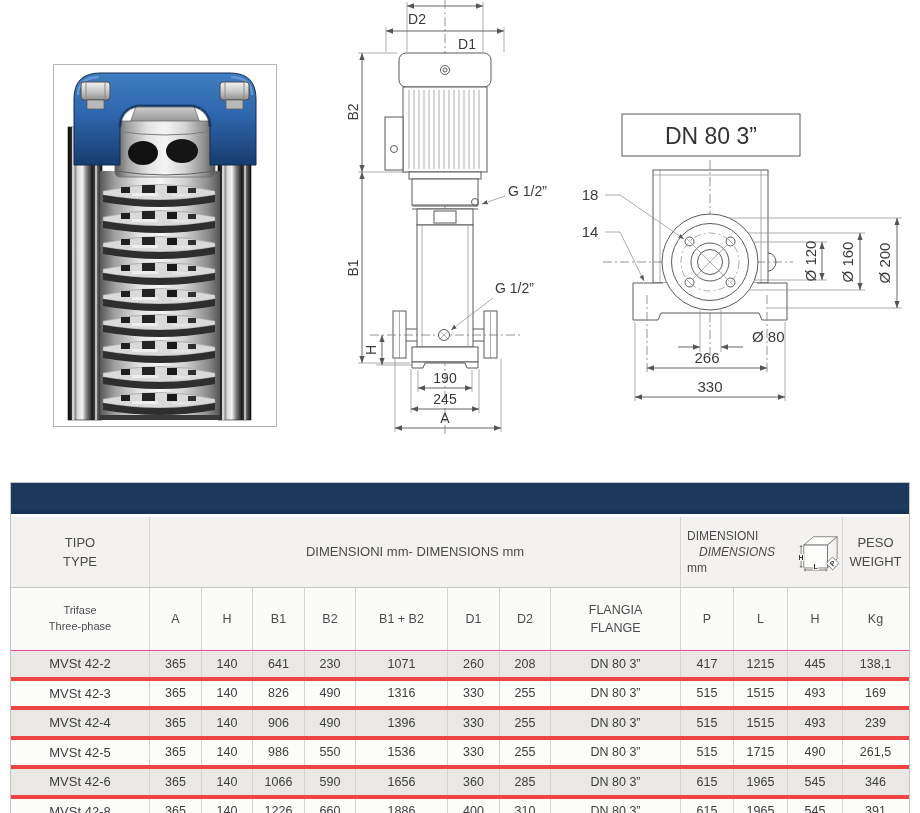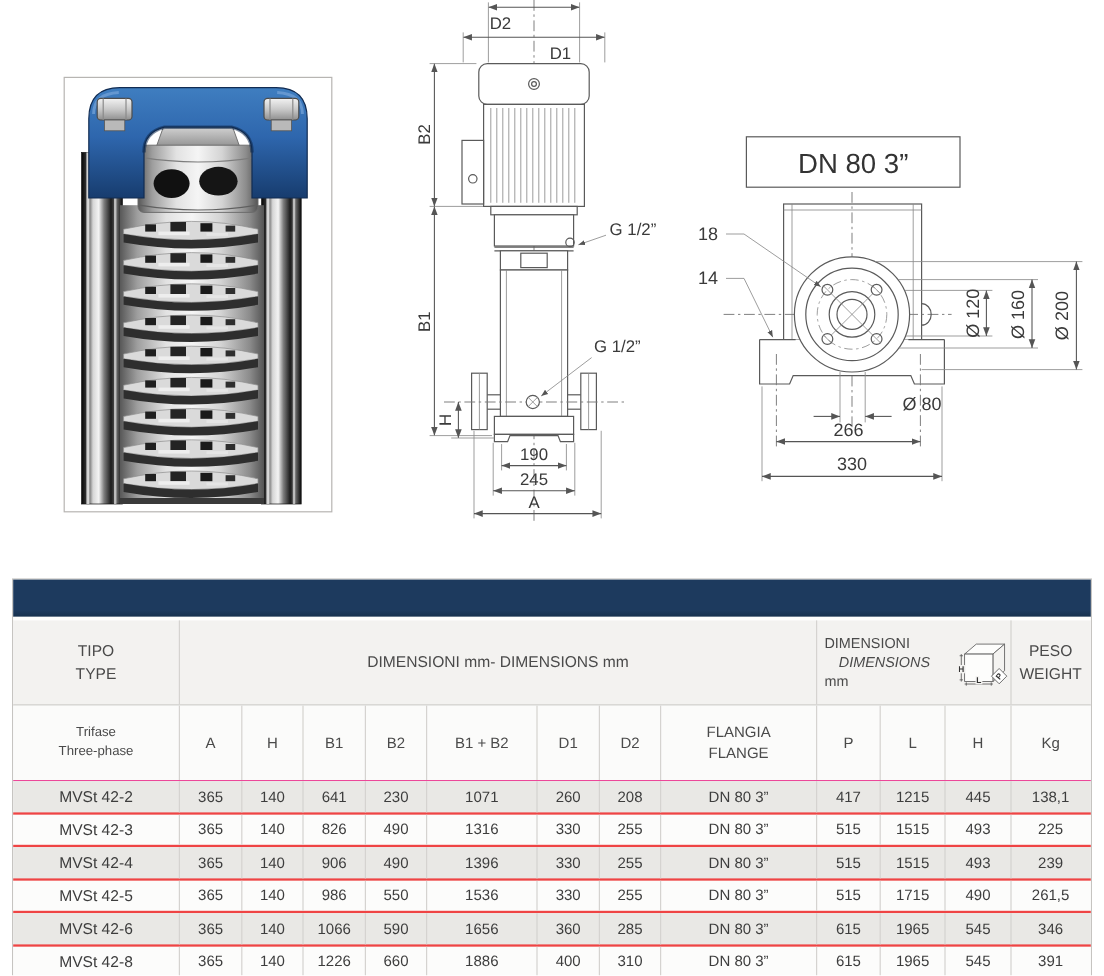"MVSt 42-2" .drow { border-bottom: 2px solid #ef4444 -> 4px solid #ef4444 }
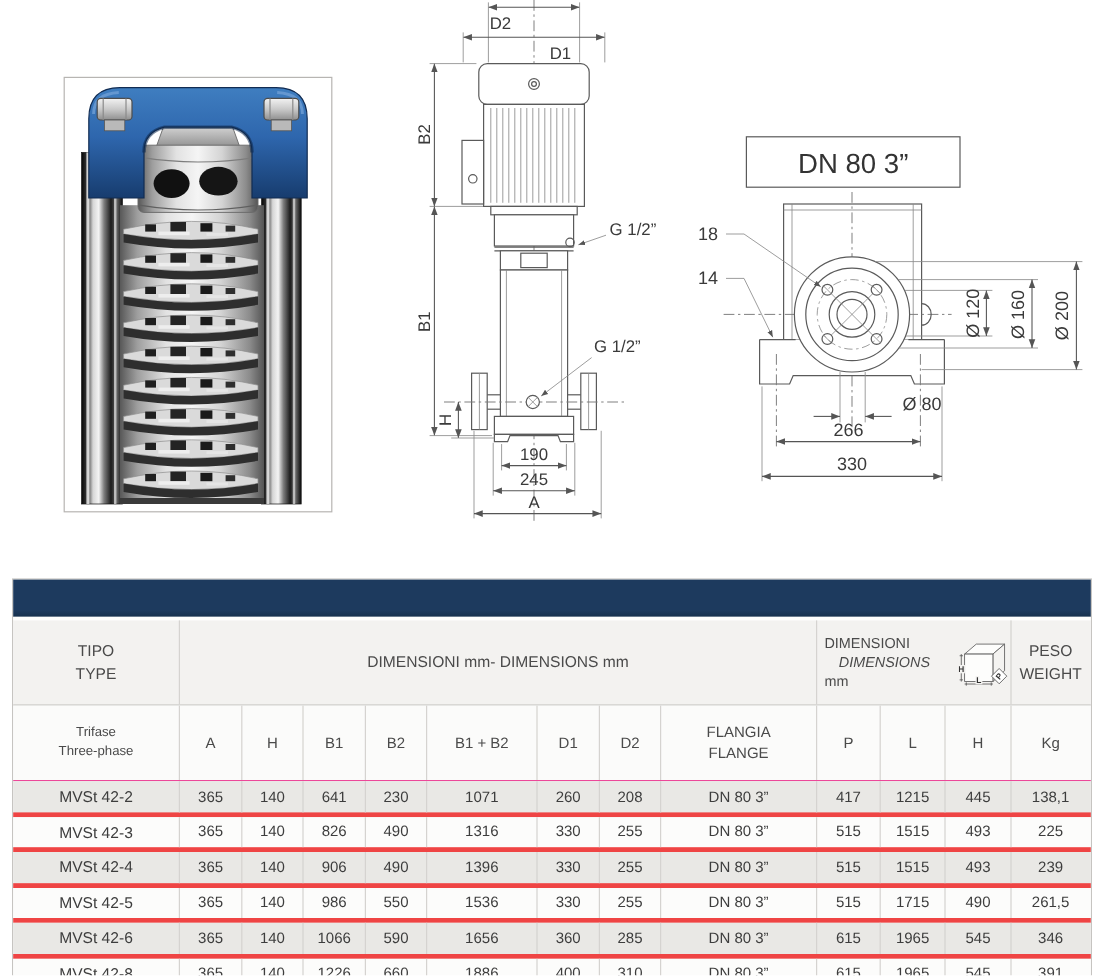"225" div.cell { text: 225 -> 169 }
